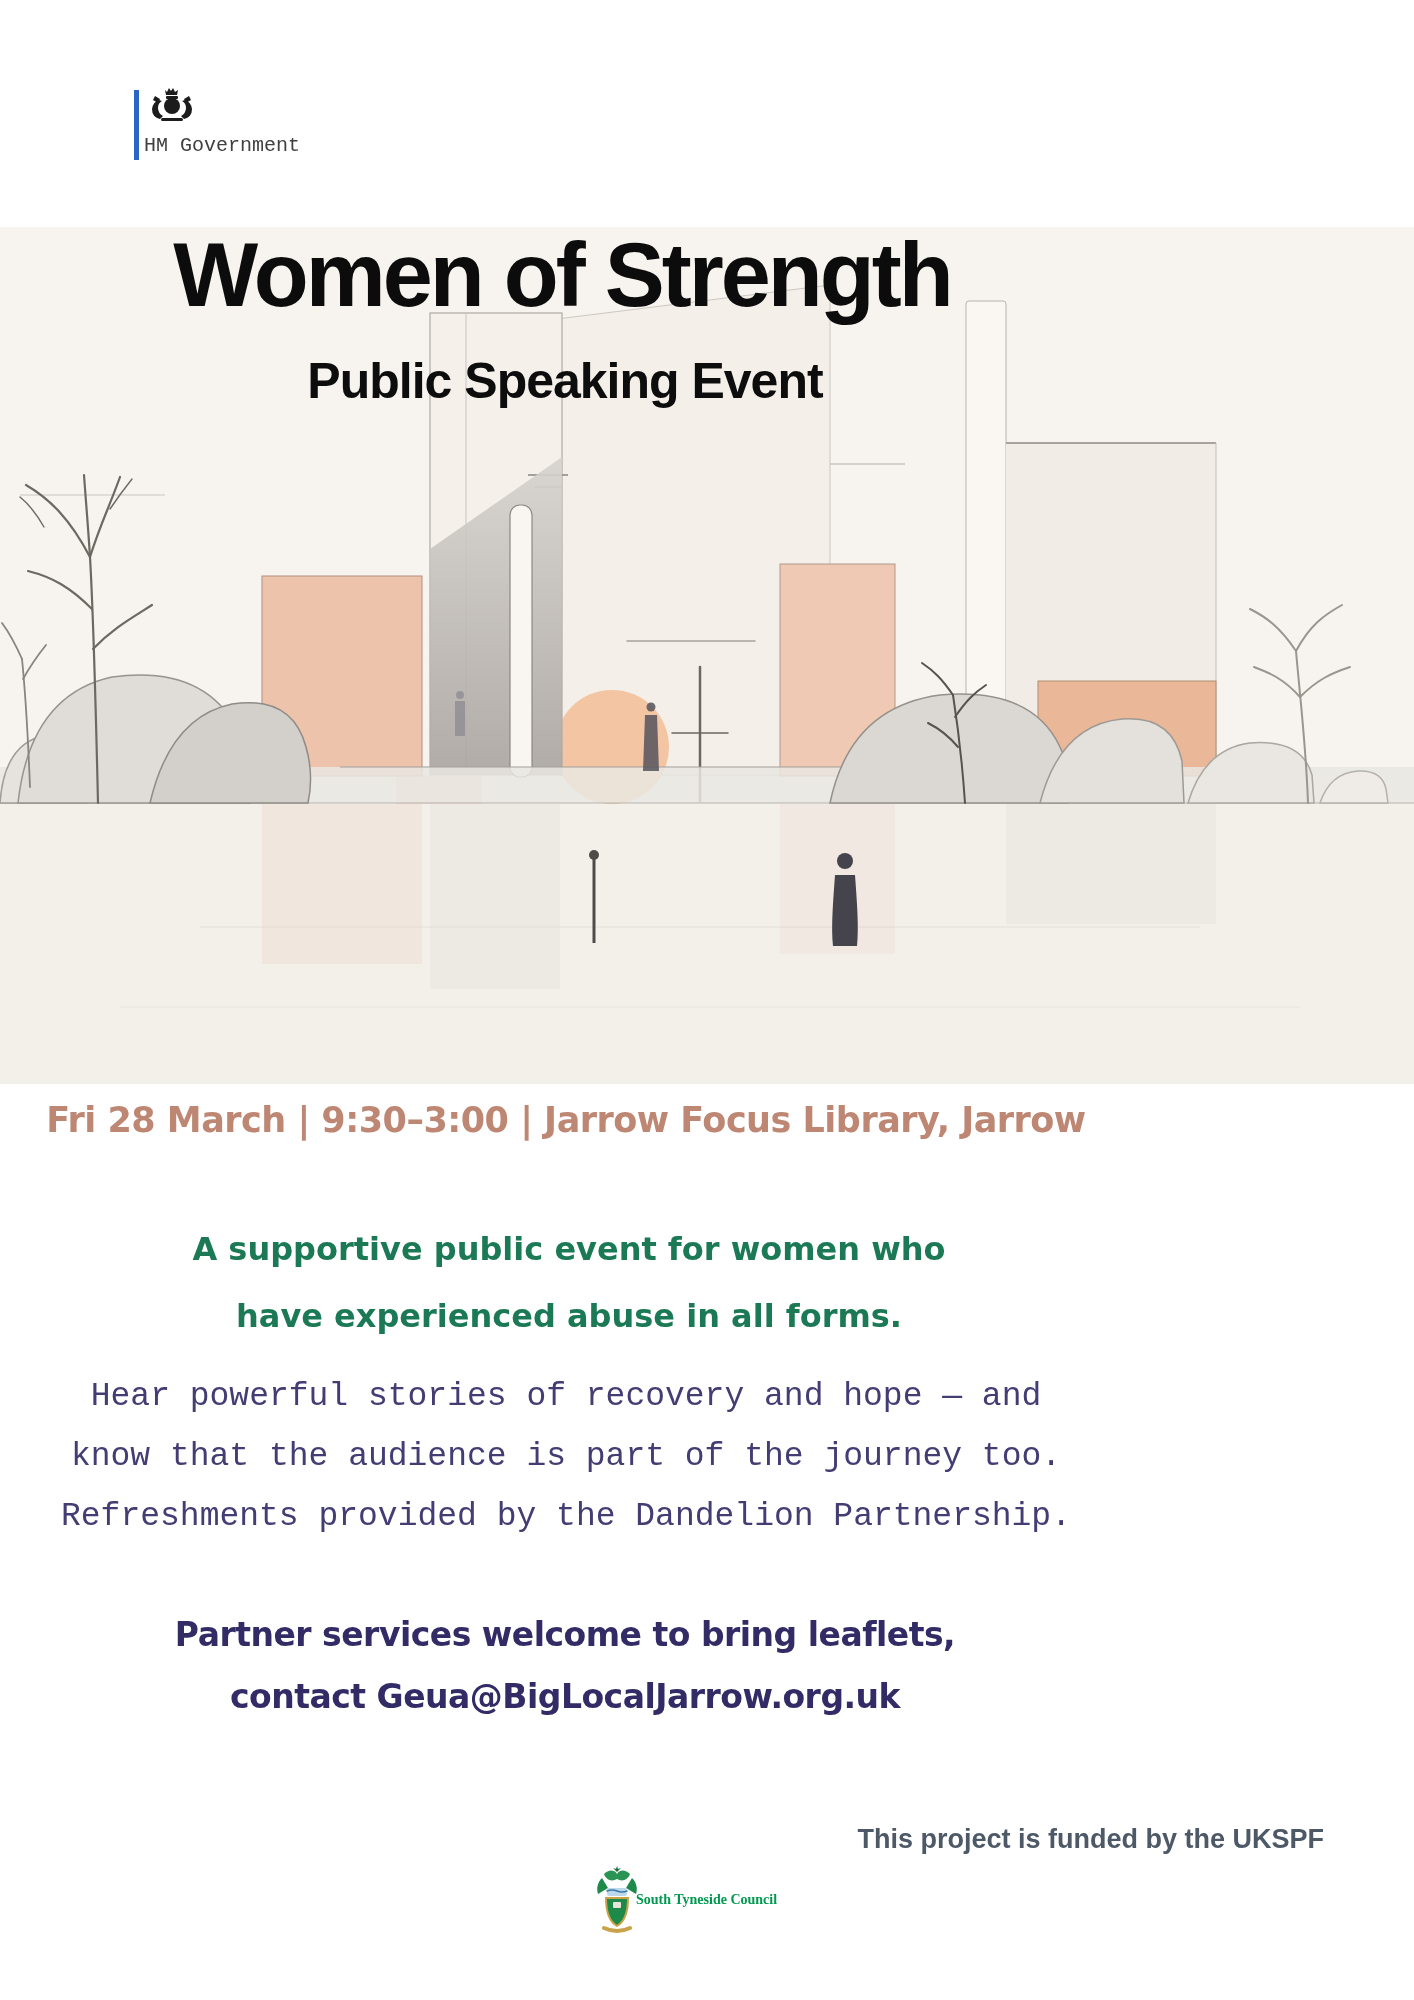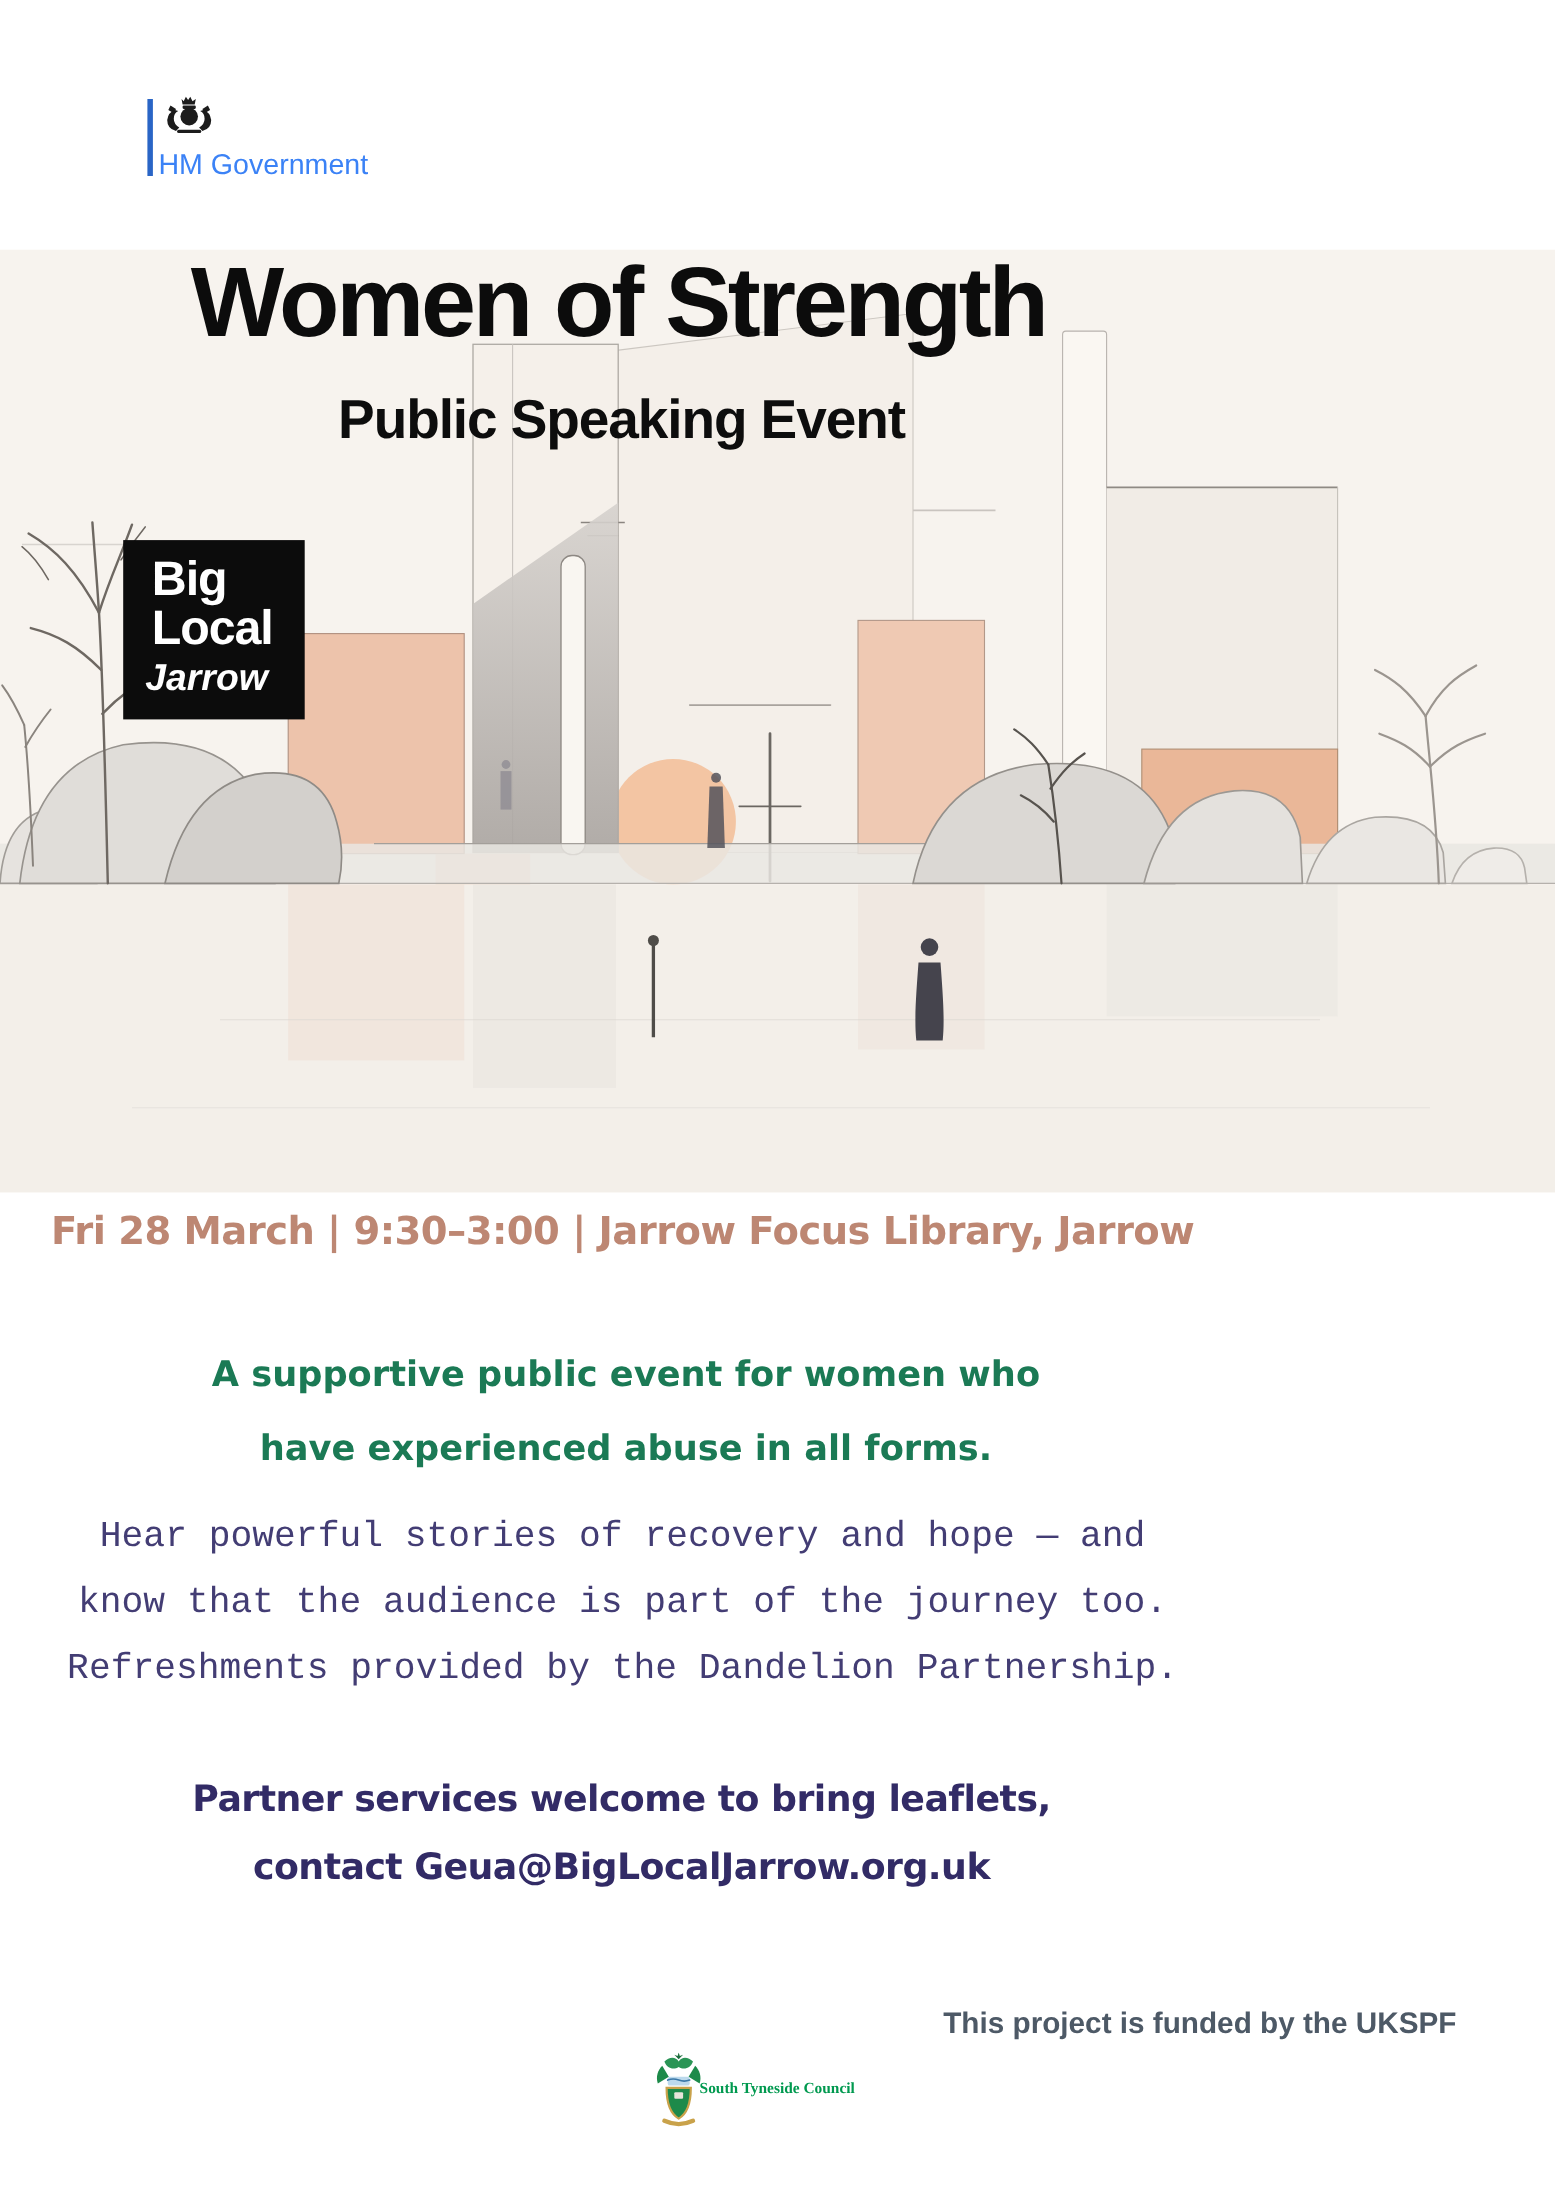"HM Government" .hm-text { color: #3b82f6 -> #404040; font-family: Liberation Sans, sans-serif -> Liberation Mono, monospace; font-size: 26px -> 20px }
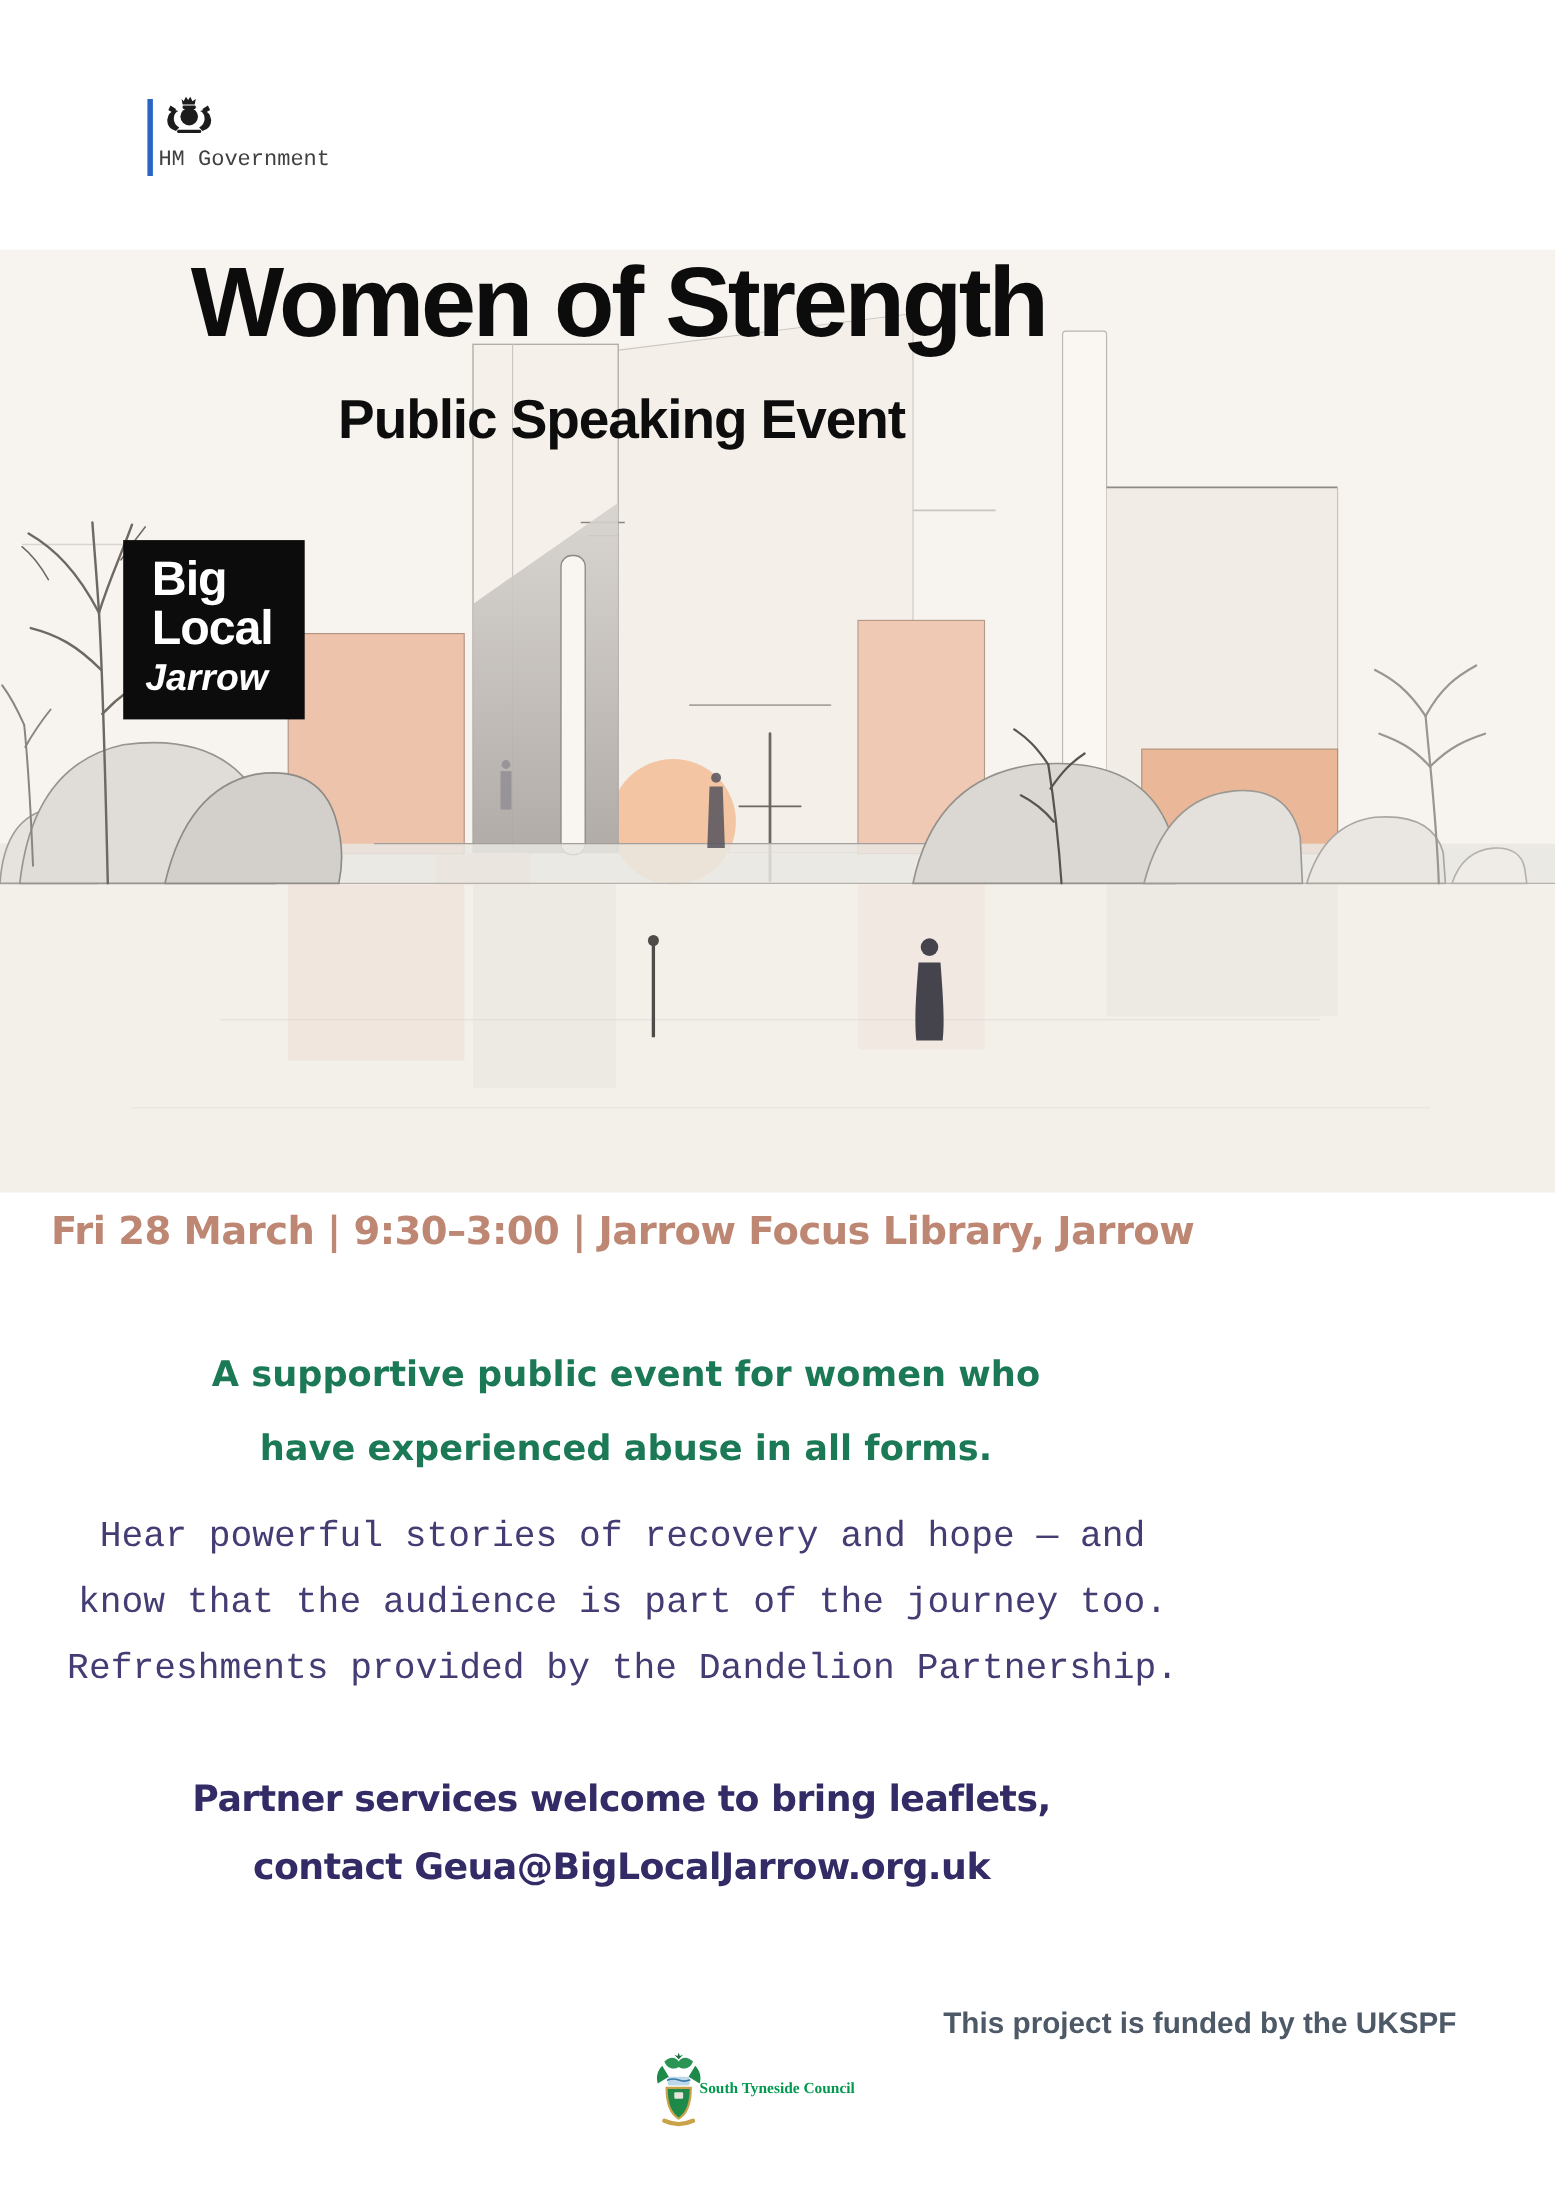"Big" div.abs { html: <div> <span>Big</span> <span>Local</span> <span>Jarrow</span> </div> -> none }
